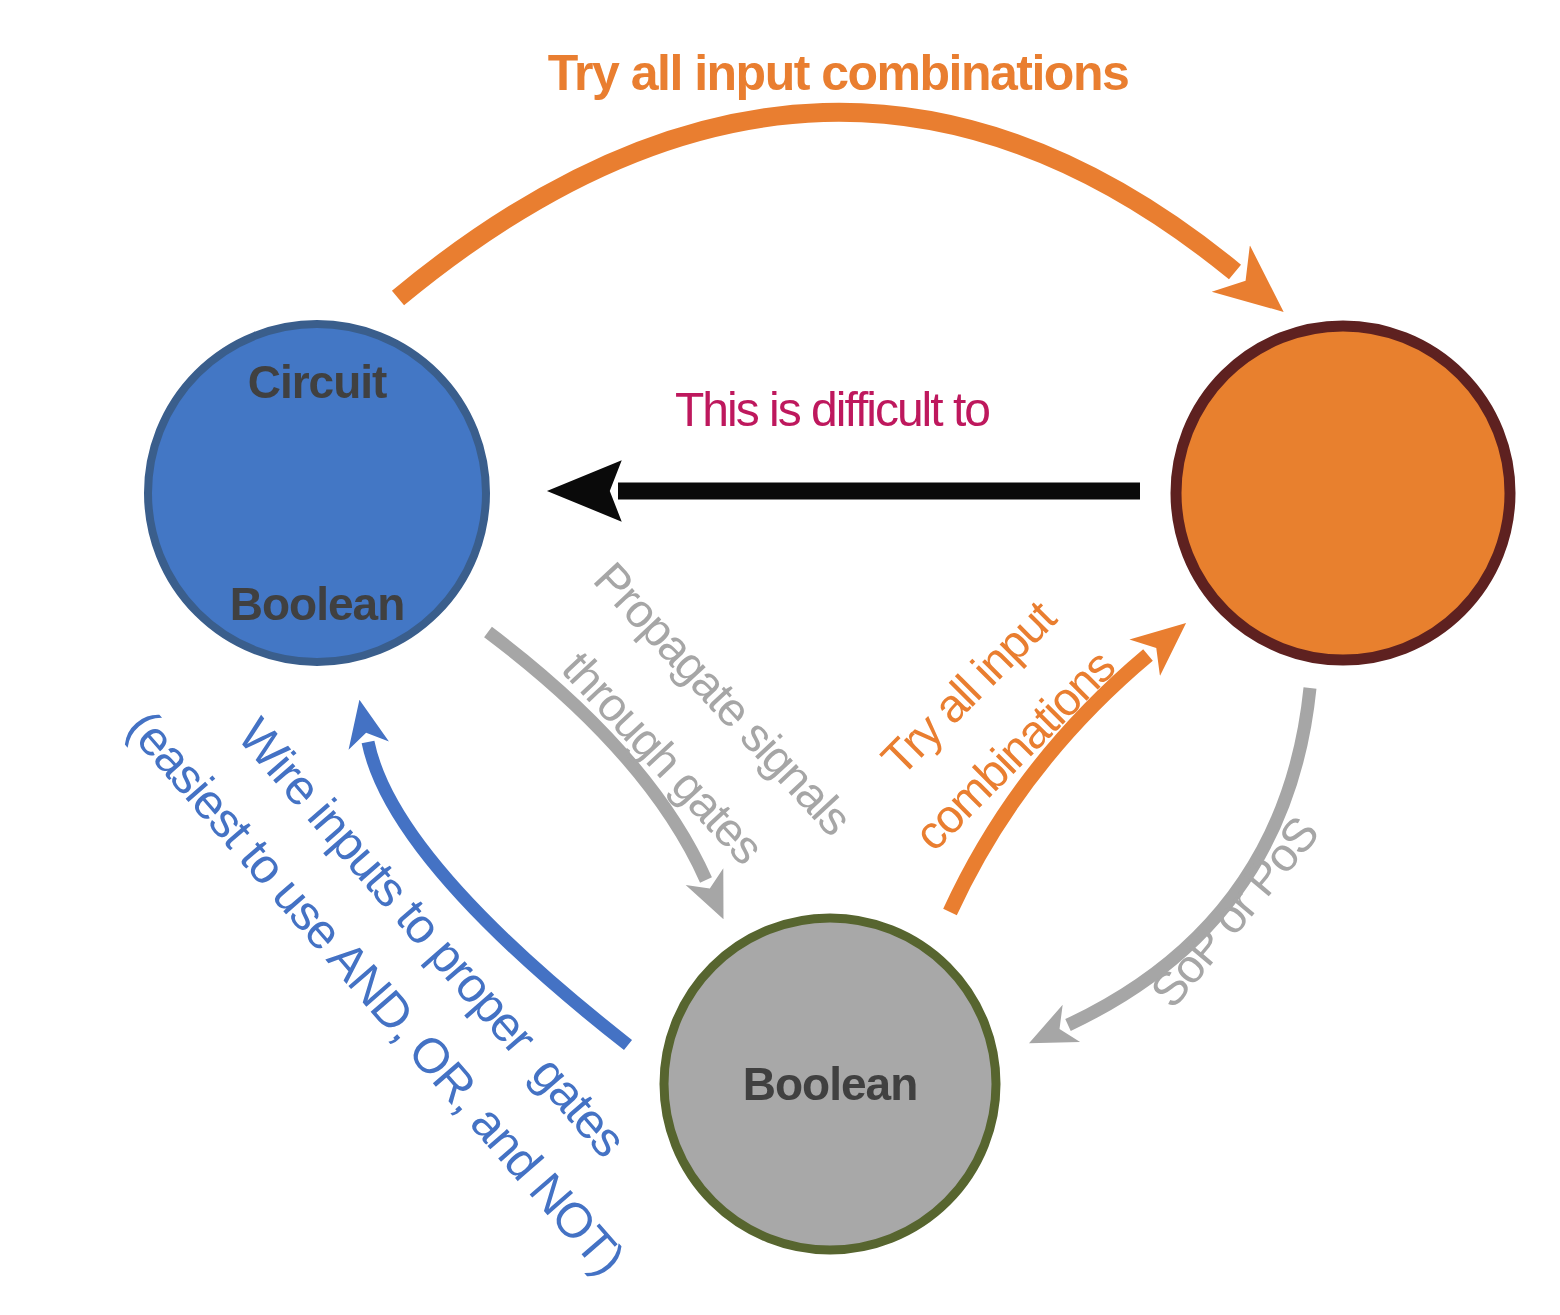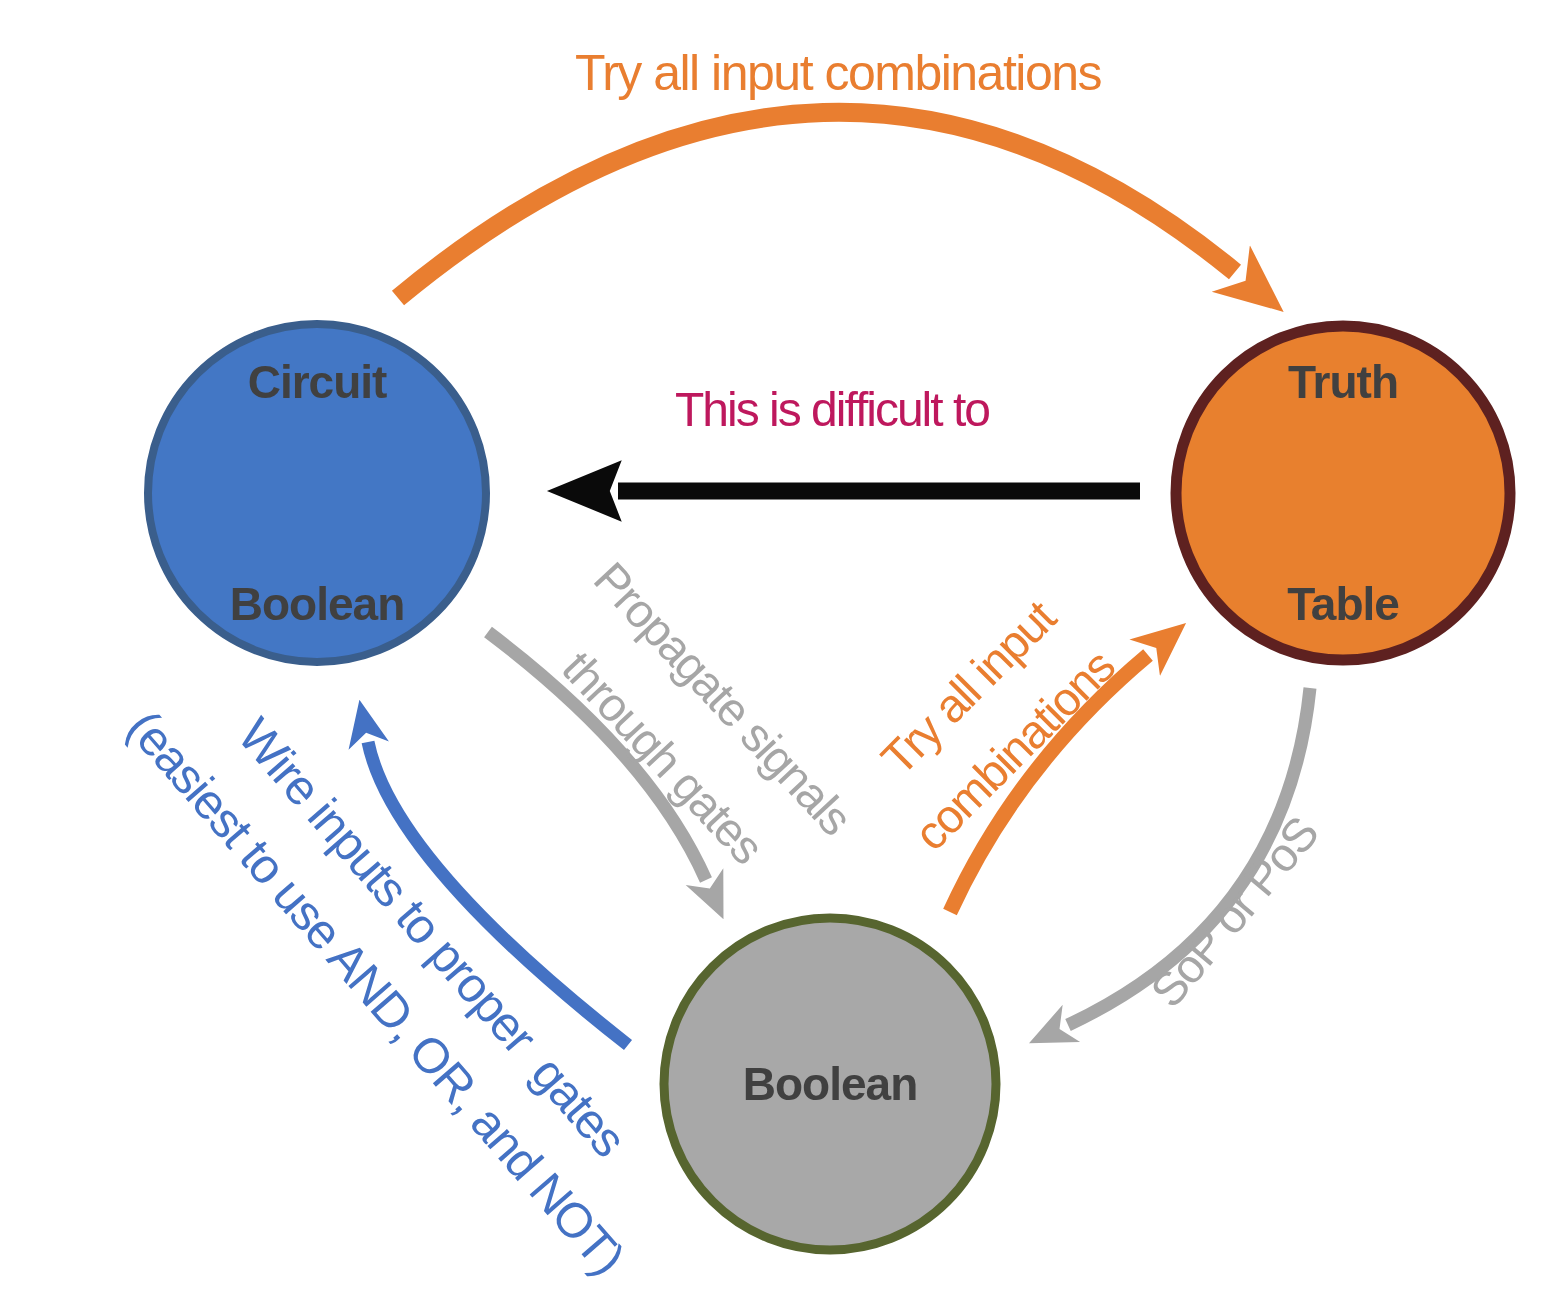"Try all input combinations" .lbl-top { font-weight: none -> bold }
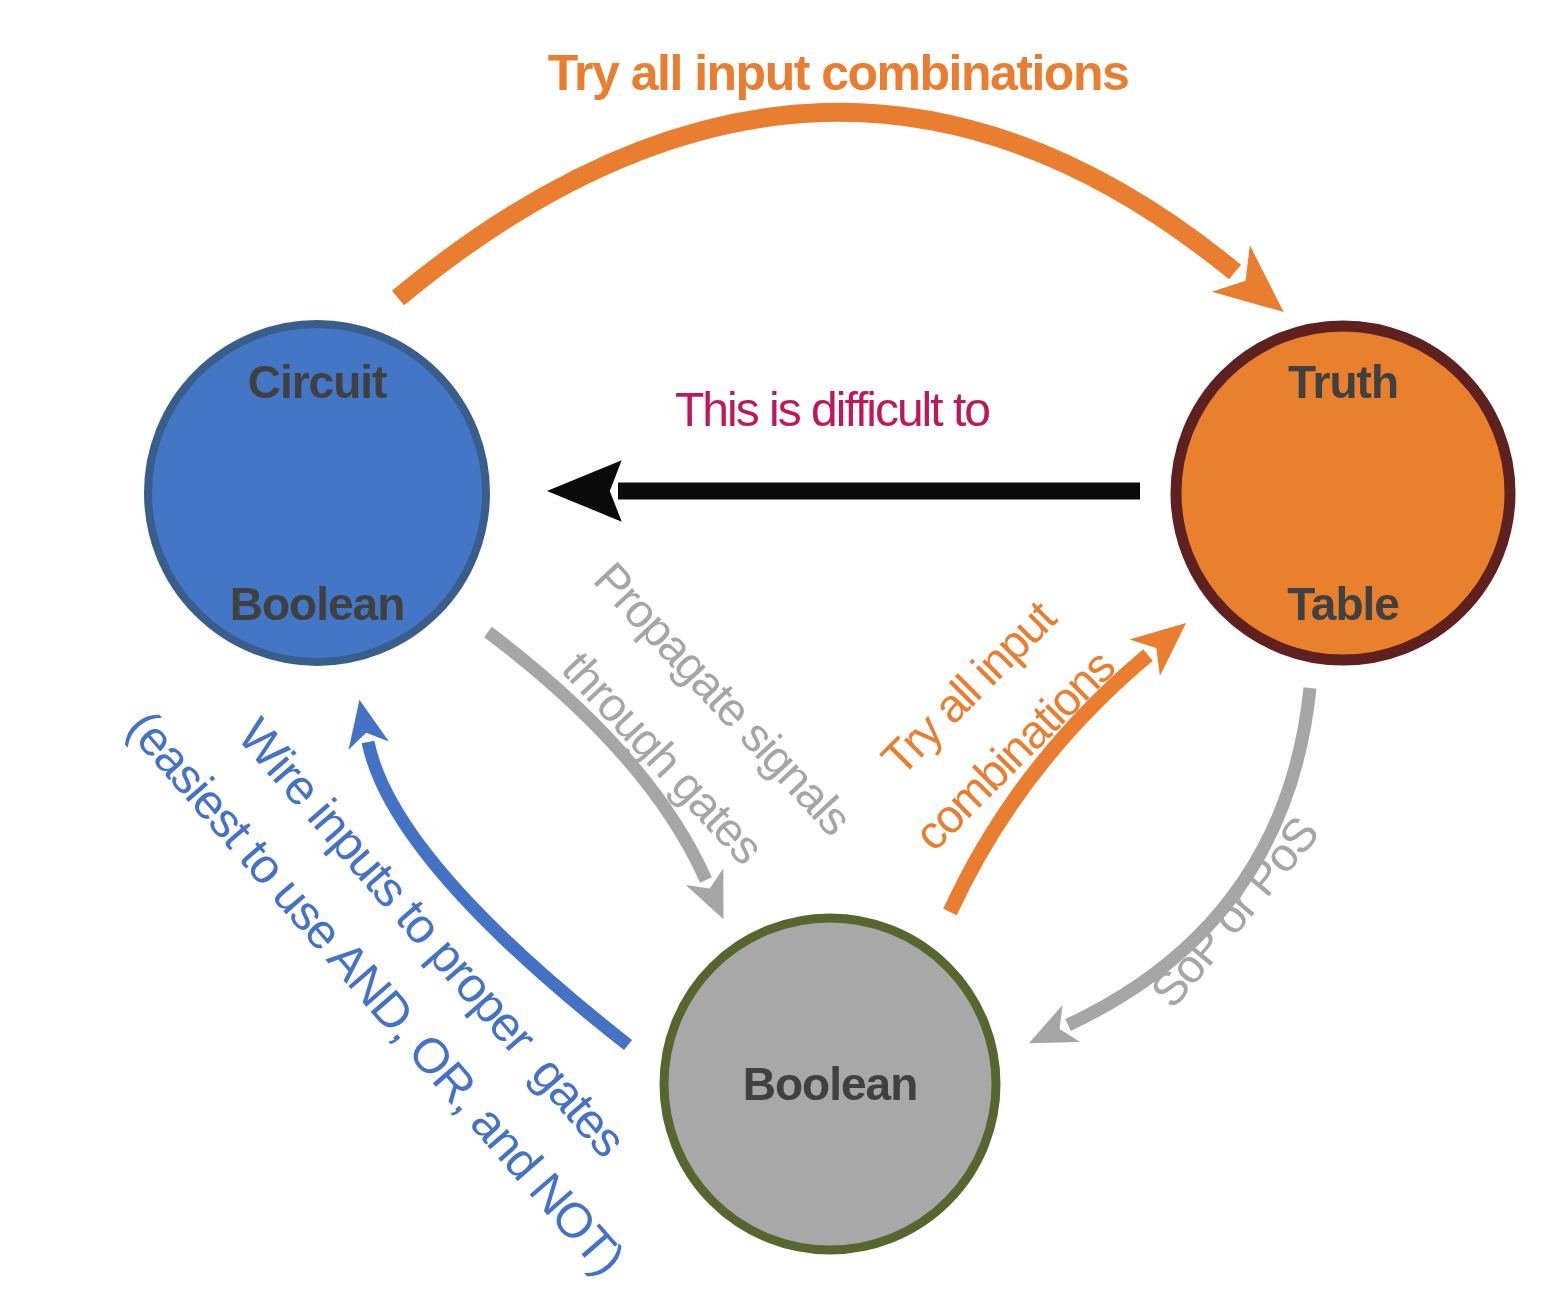"Truth" div.lbl { html: <div> <div>Truth</div> <div>Table</div> </div> -> none }
